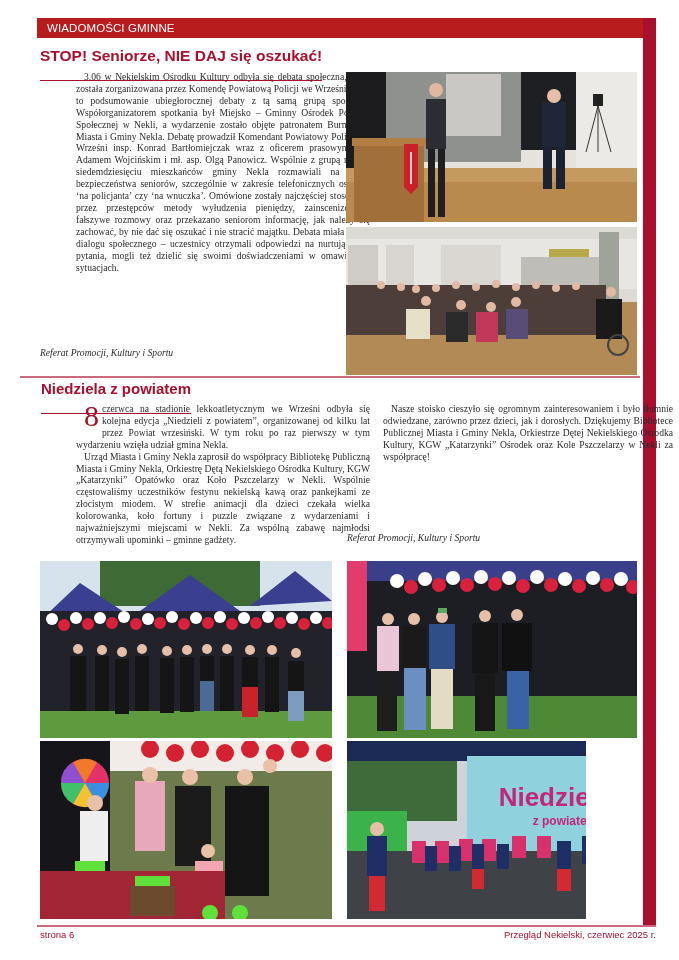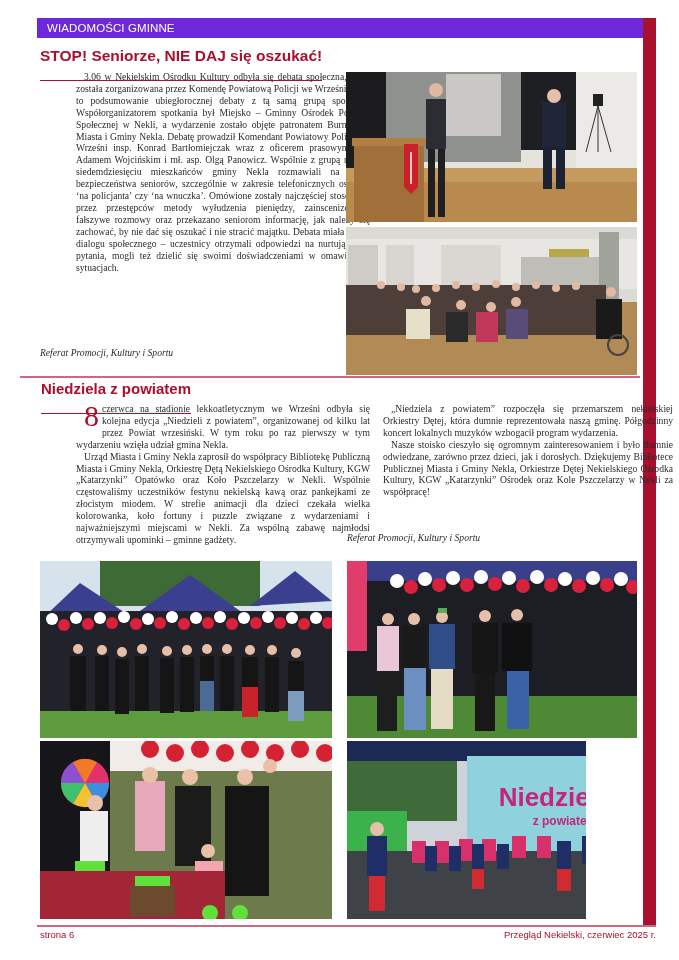"WIADOMOŚCI GMINNE" .header-bar { background: #6d28d9 -> #b91c1c }
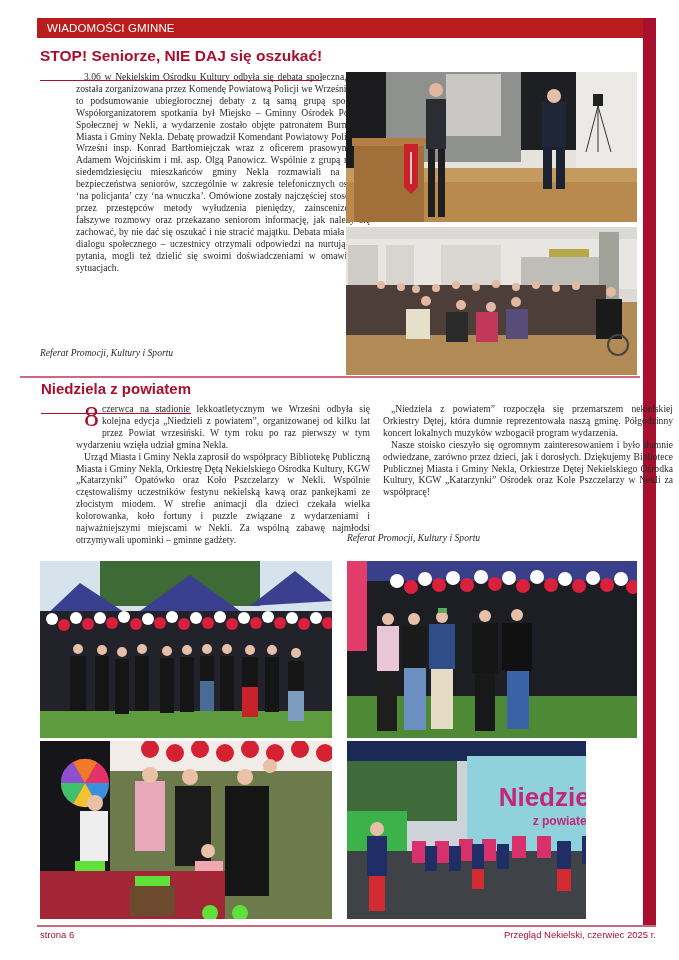"„Niedziela z powiatem” rozpoczęła się" p { html: <p>„Niedziela z powiatem” rozpoczęła się przemarszem nekielskiej Orkiestry Dętej, która dumnie reprezentowała naszą gminę. Półgodzinny koncert lokalnych muzyków wzbogacił program wydarzenia.</p> -> none }
